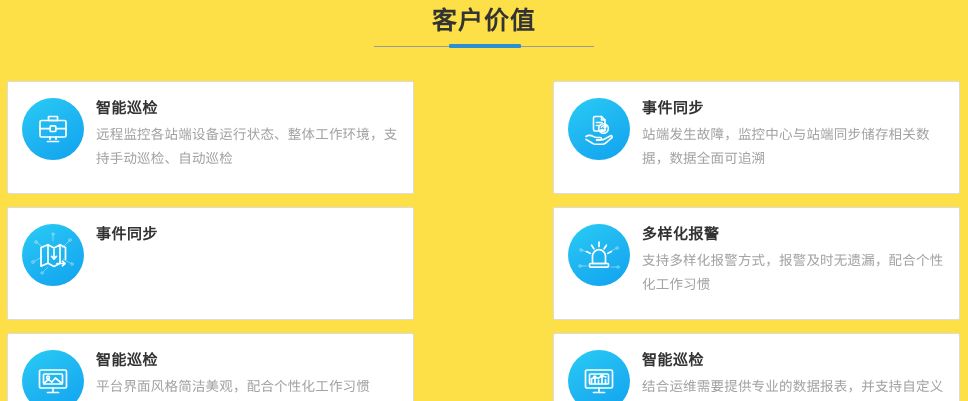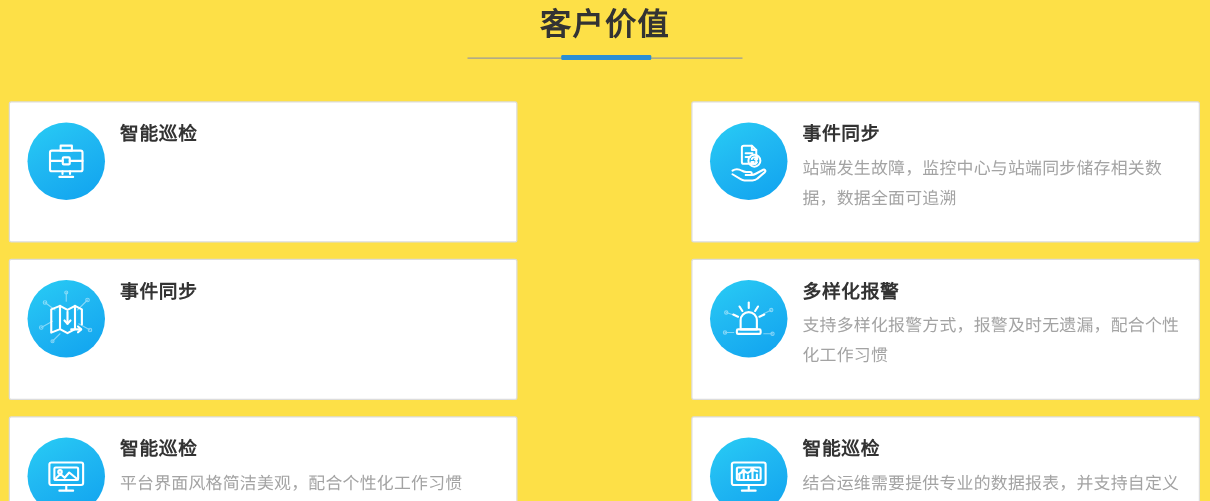"远程监控各站端设备运行状态、整体工作环境，支持手动巡检、自动巡检" span.card-desc { html: none -> <span>远程监控各站端设备运行状态、整体工作环境，支持手动巡检、自动巡检</span> }
